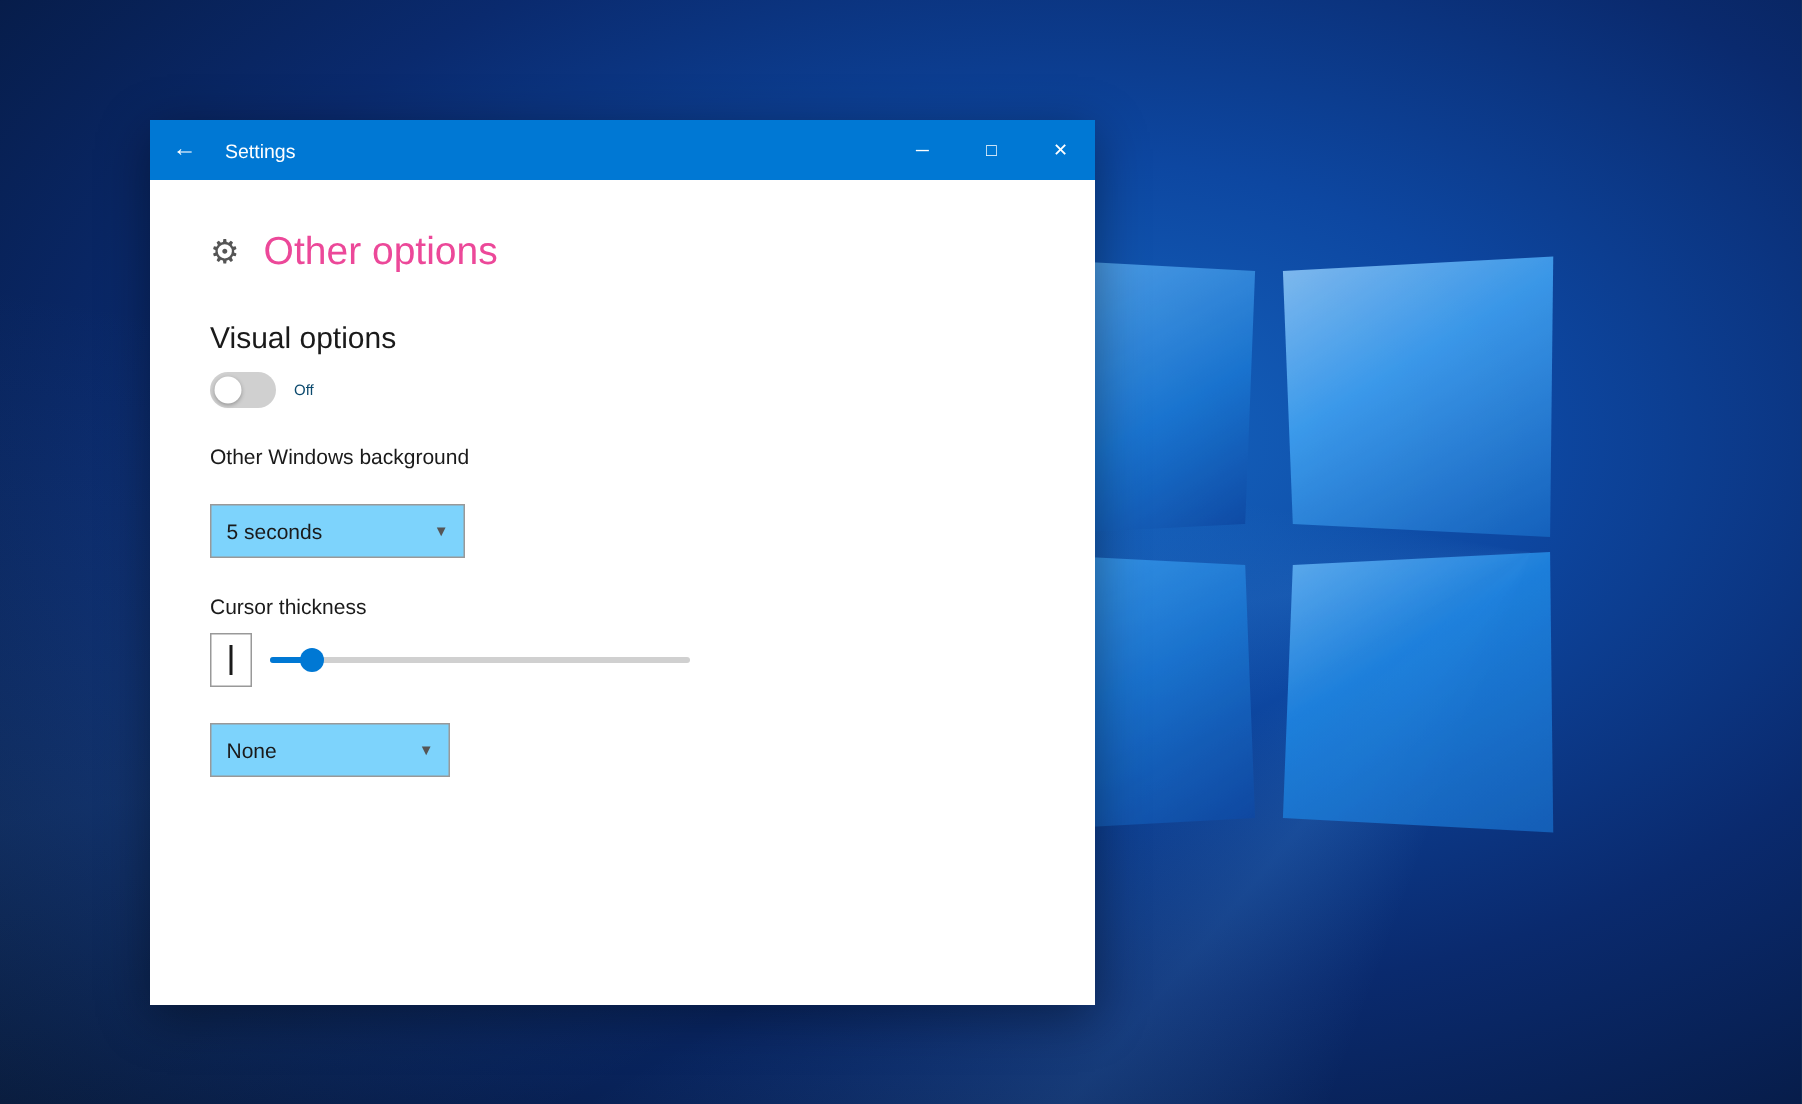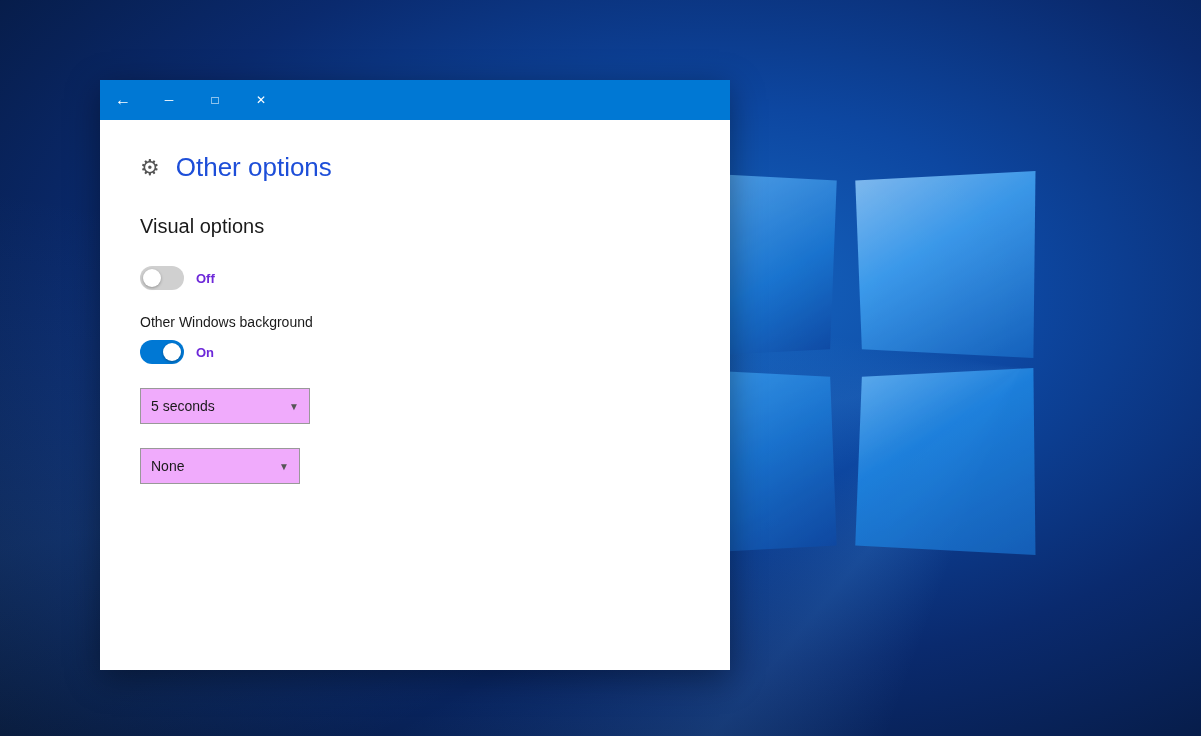"Settings" div.title-bar-title { html: none -> <div>Settings</div> }
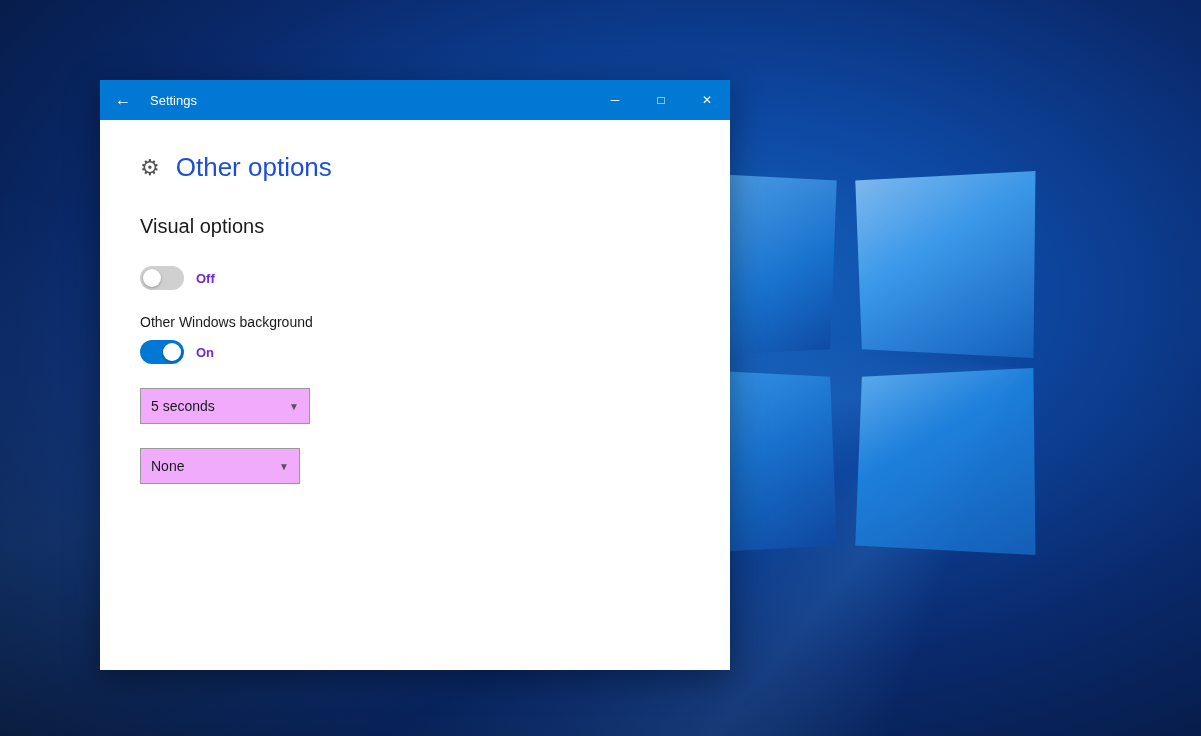"Other options" .page-header-title { color: #1d4ed8 -> #ec4899 }
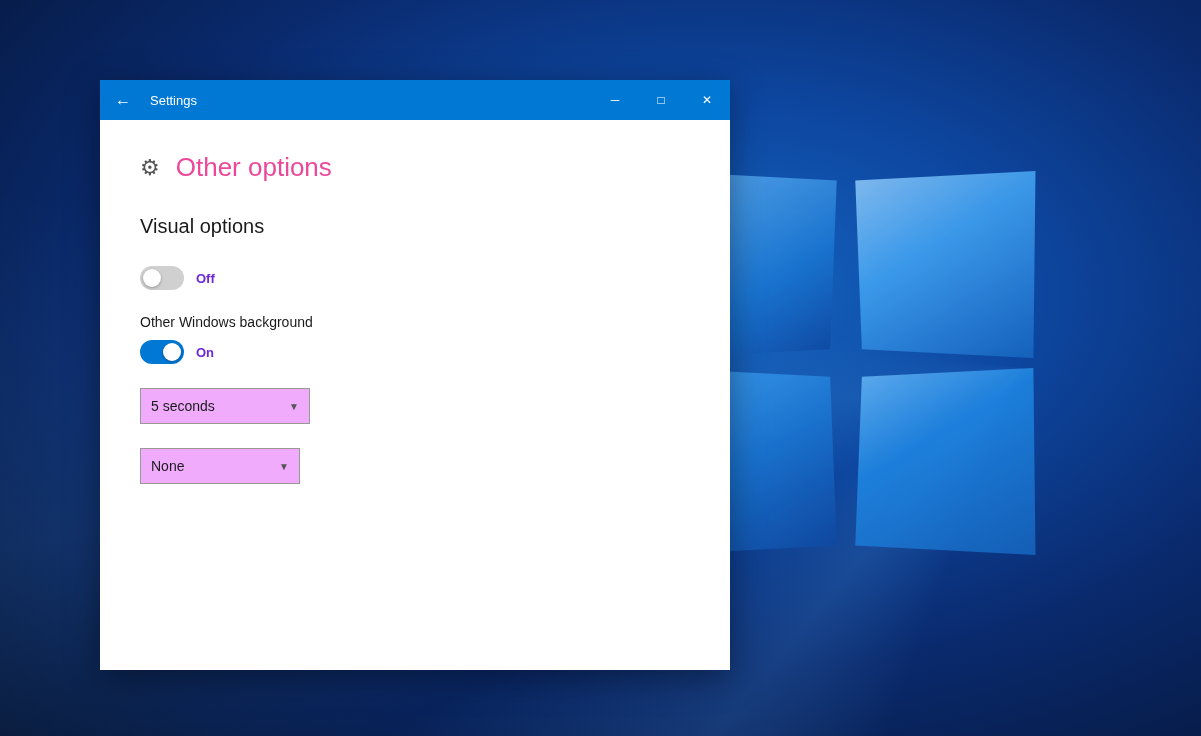"Visual options" .section-title { margin-bottom: 28px -> 10px }
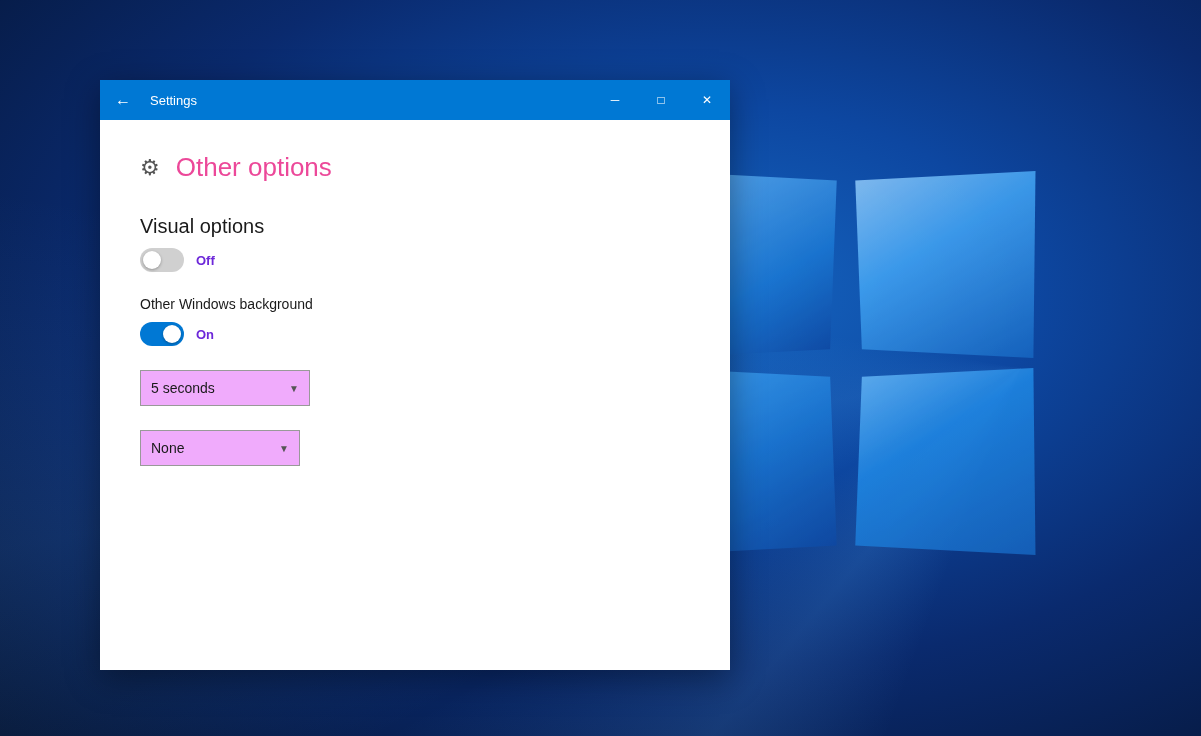"Off" .toggle-state-label { color: #6d28d9 -> #0c4a6e; font-size: 13px -> 10px; font-weight: bold -> none }
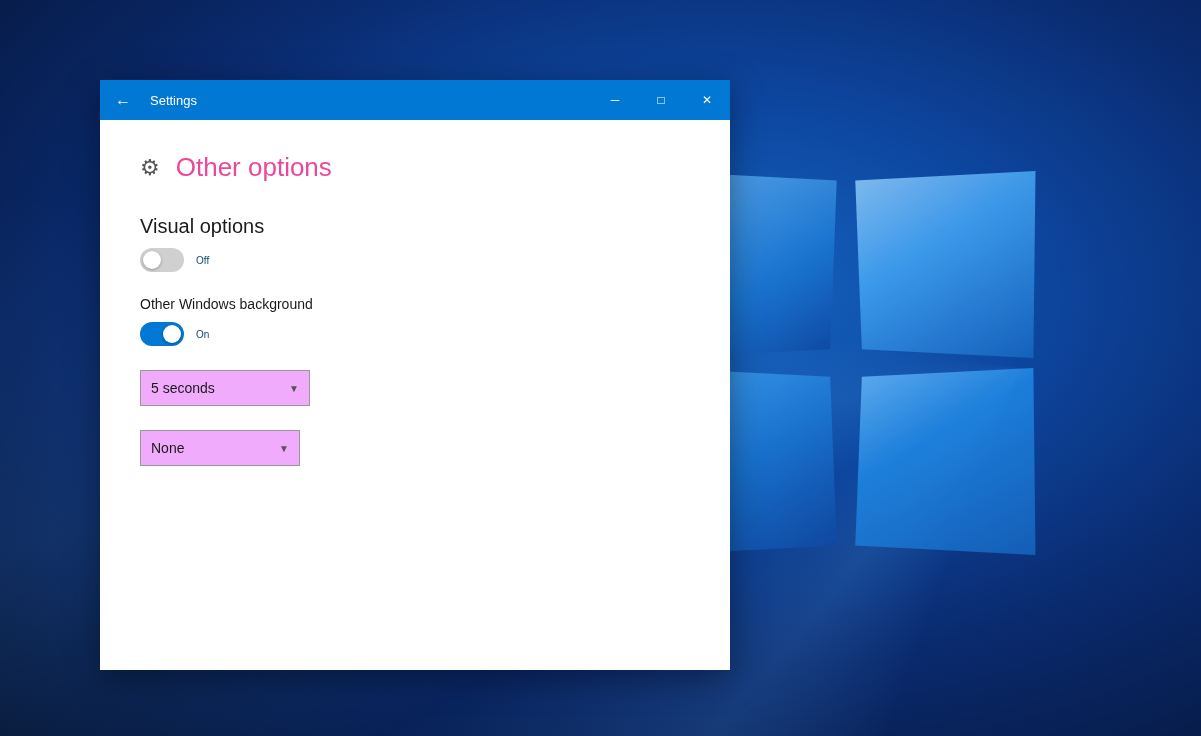"On" div.toggle-row { html: <div> <div> <div> <div></div> </div> </div> <span>On</span> </div> -> none }
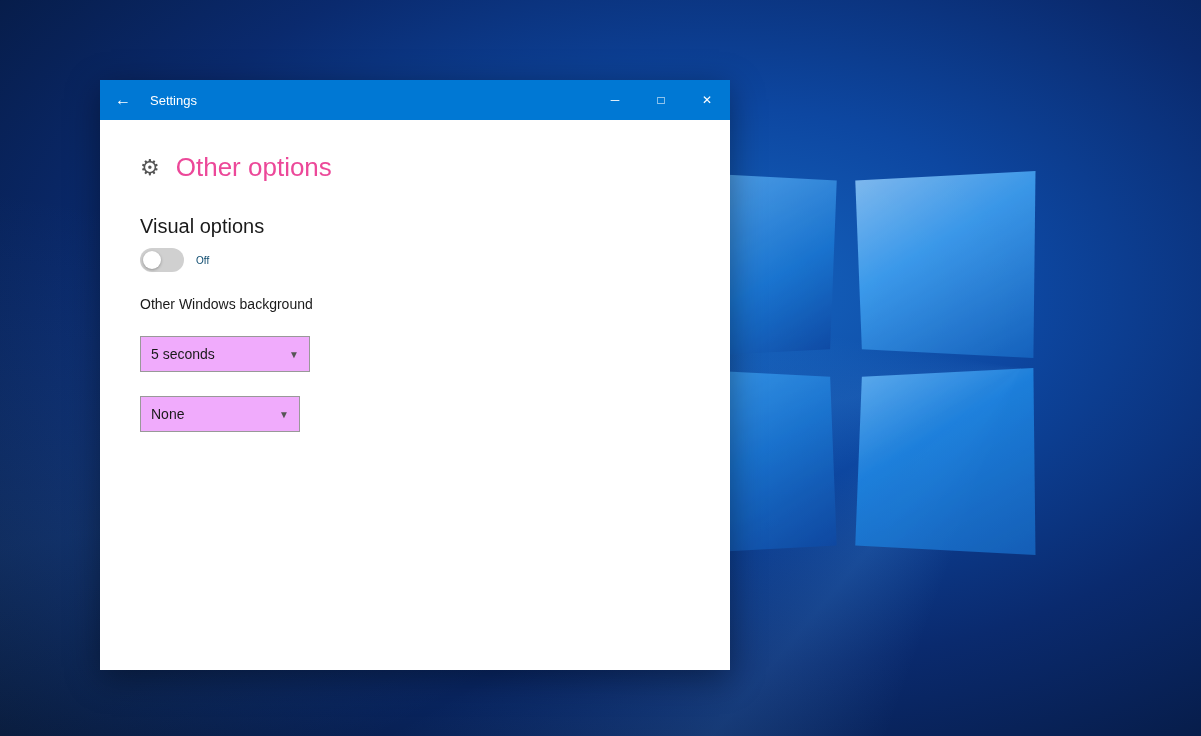"5 seconds" .dropdown { background: #f0abfc -> #7dd3fc }
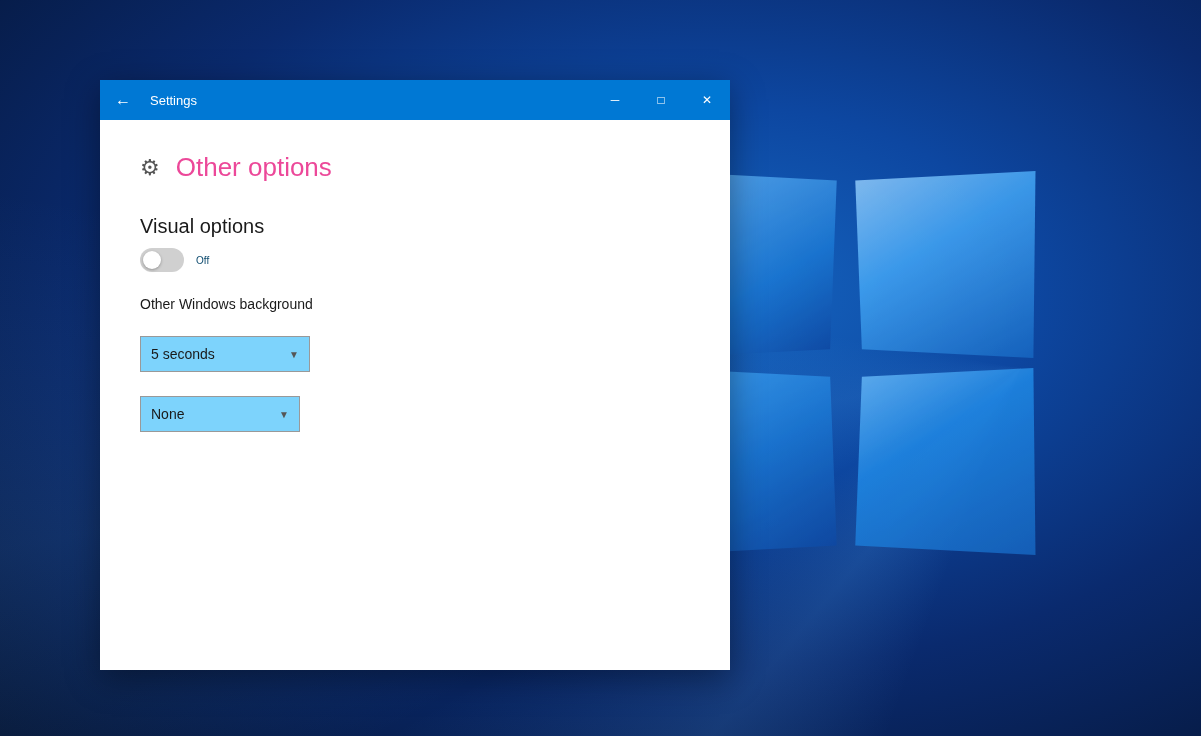"Cursor thickness" div.setting-item { html: none -> <div> <span>Cursor thickness</span> <div> <div> <div></div> </div> <div> <div> <div></div> <div></div> </div> </div> </div> </div> }
